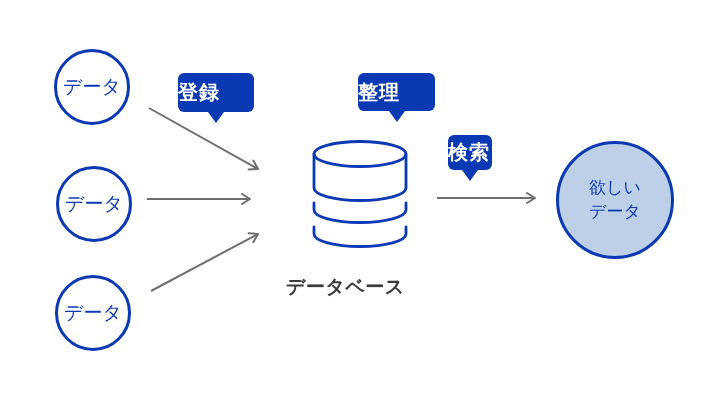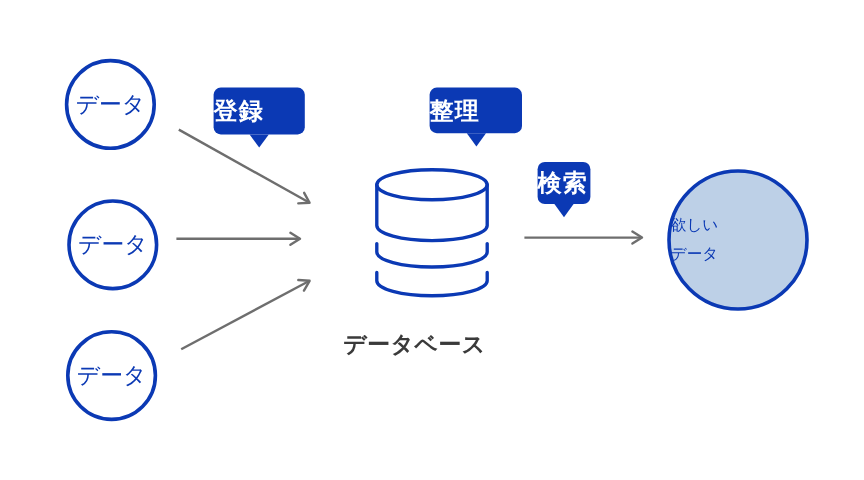"欲しい" .result-circle { align-items: flex-start -> center; font-size: 13px -> 17px }
